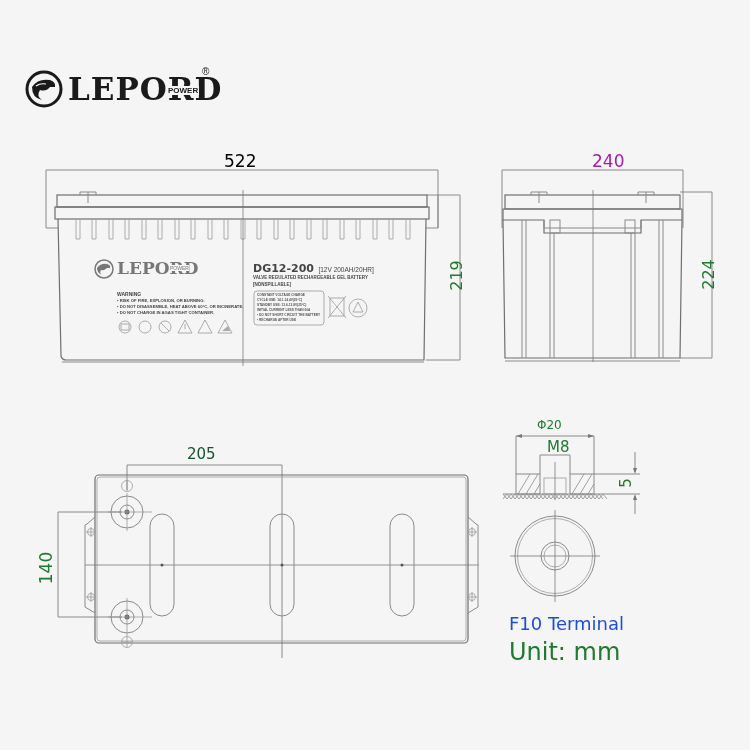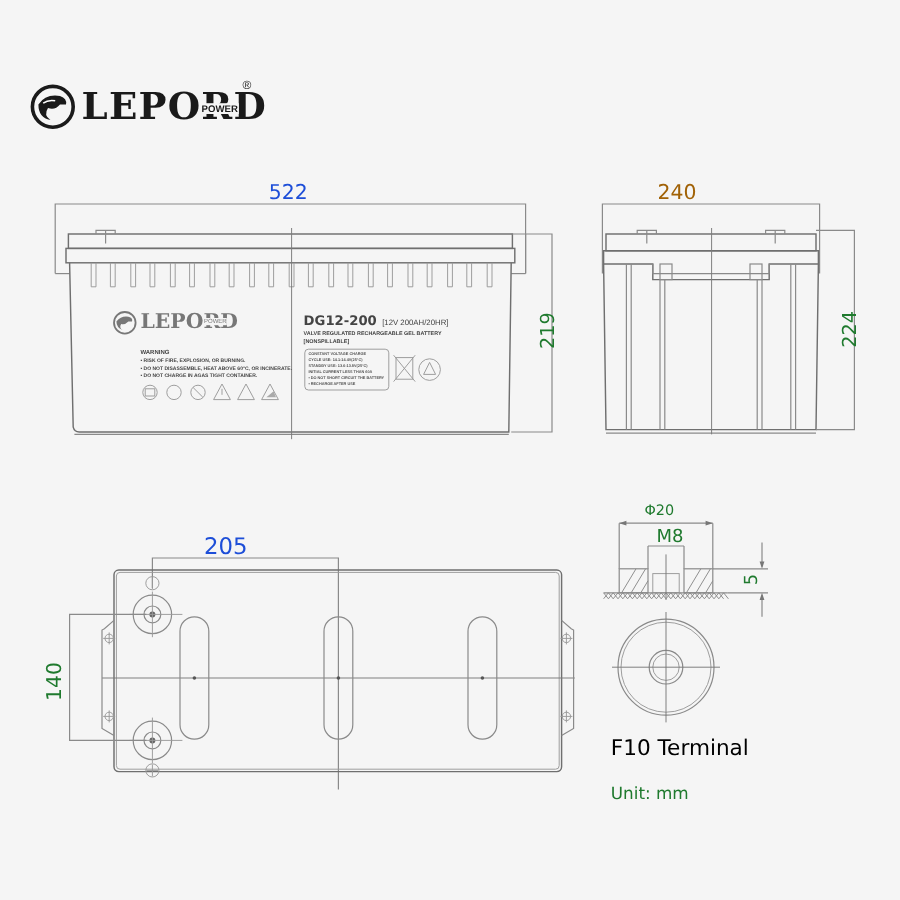"522" div.dim-lbl { color: #1d4ed8 -> #000000 }
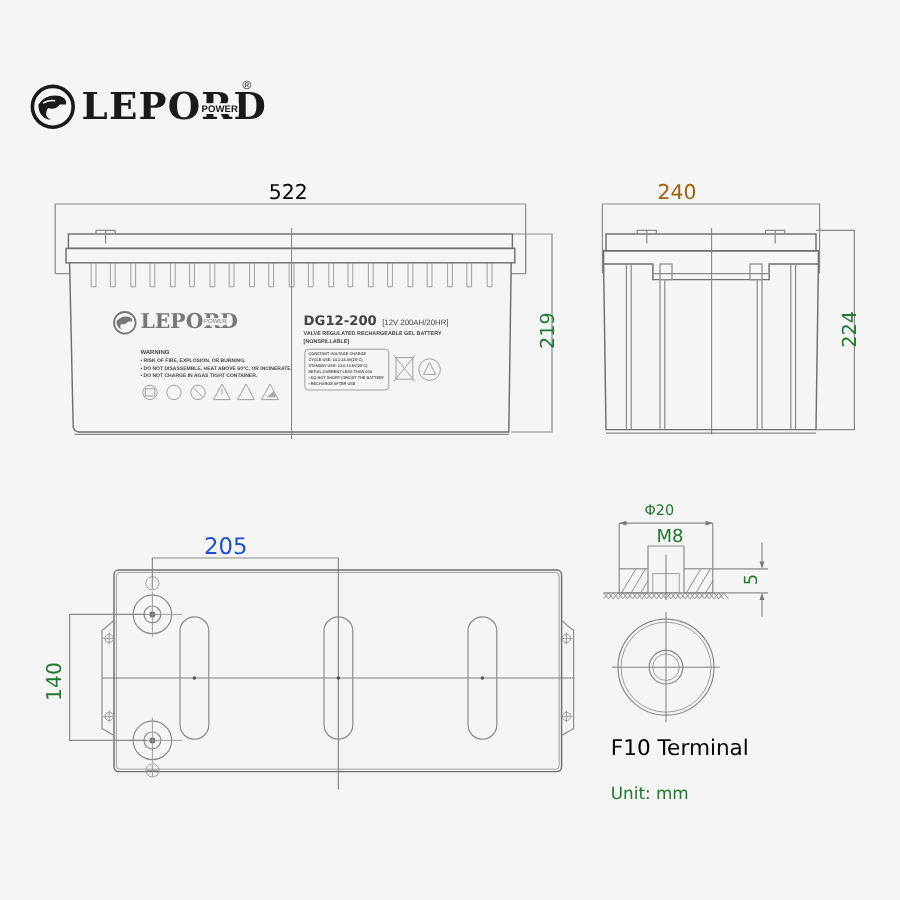"240" div { color: #a16207 -> #a21caf; left: 548px -> 592px }
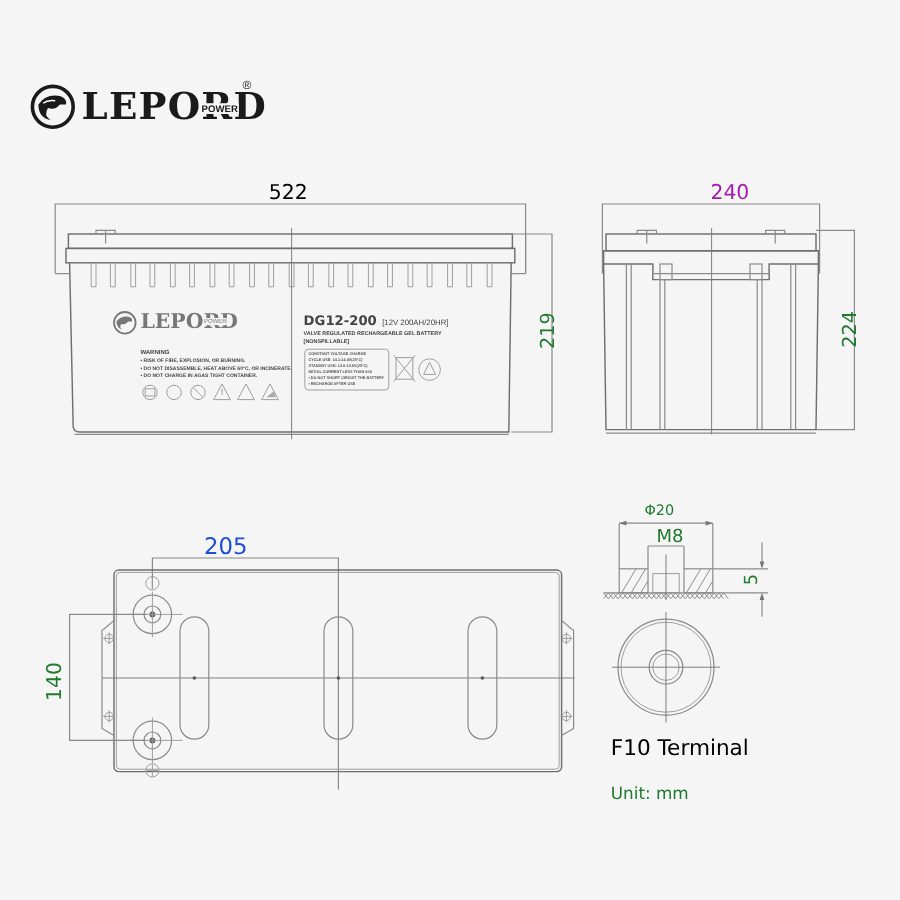"205" div { color: #1d4ed8 -> #14532d; font-size: 19px -> 15px; left: 170px -> 187px }
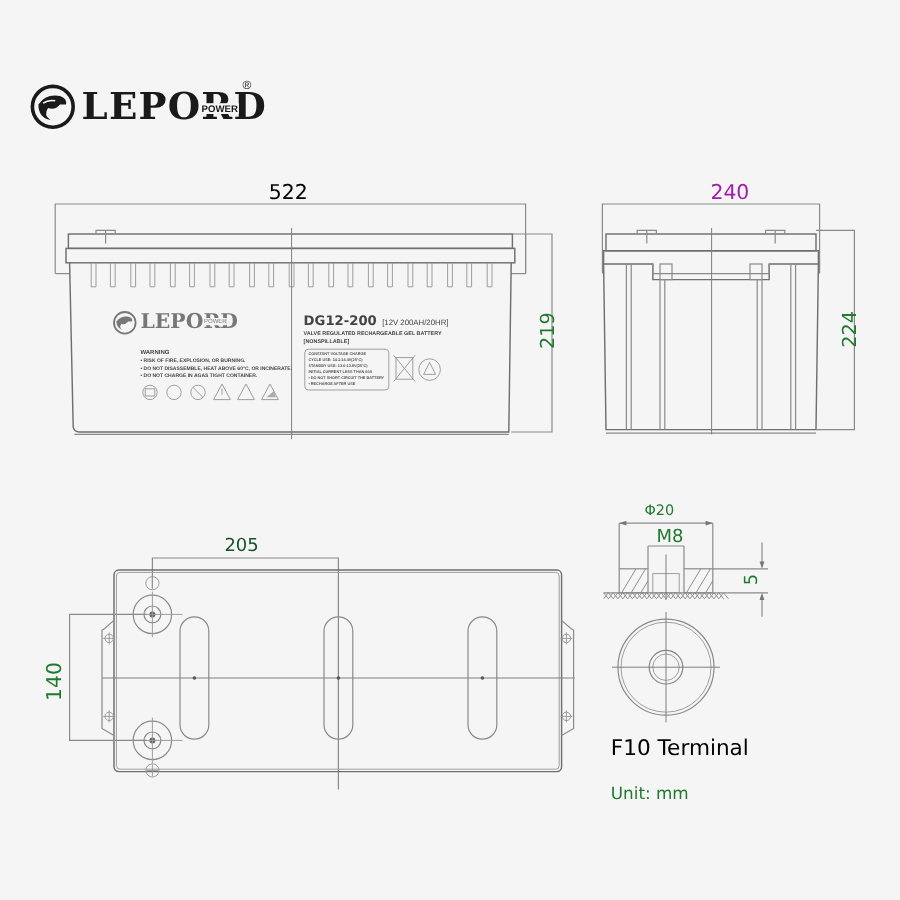"F10 Terminal" div { color: #000000 -> #1d4ed8 }
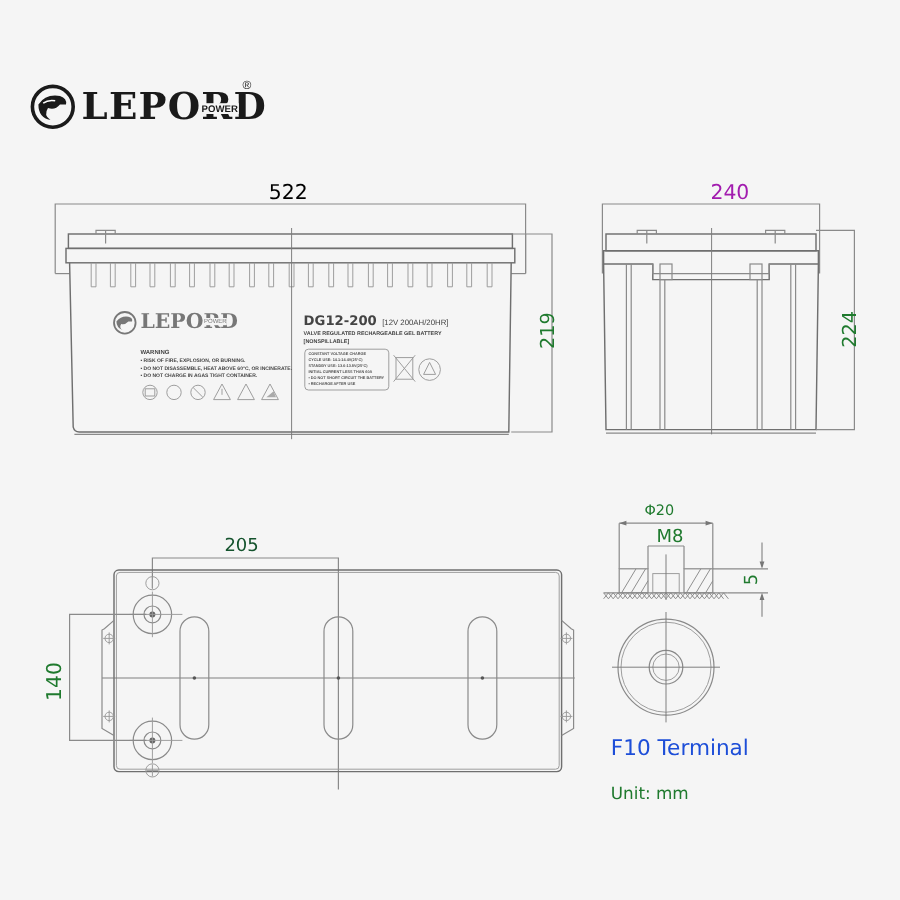"Unit: mm" div { font-size: 14px -> 24px; margin-top: 16px -> none }
